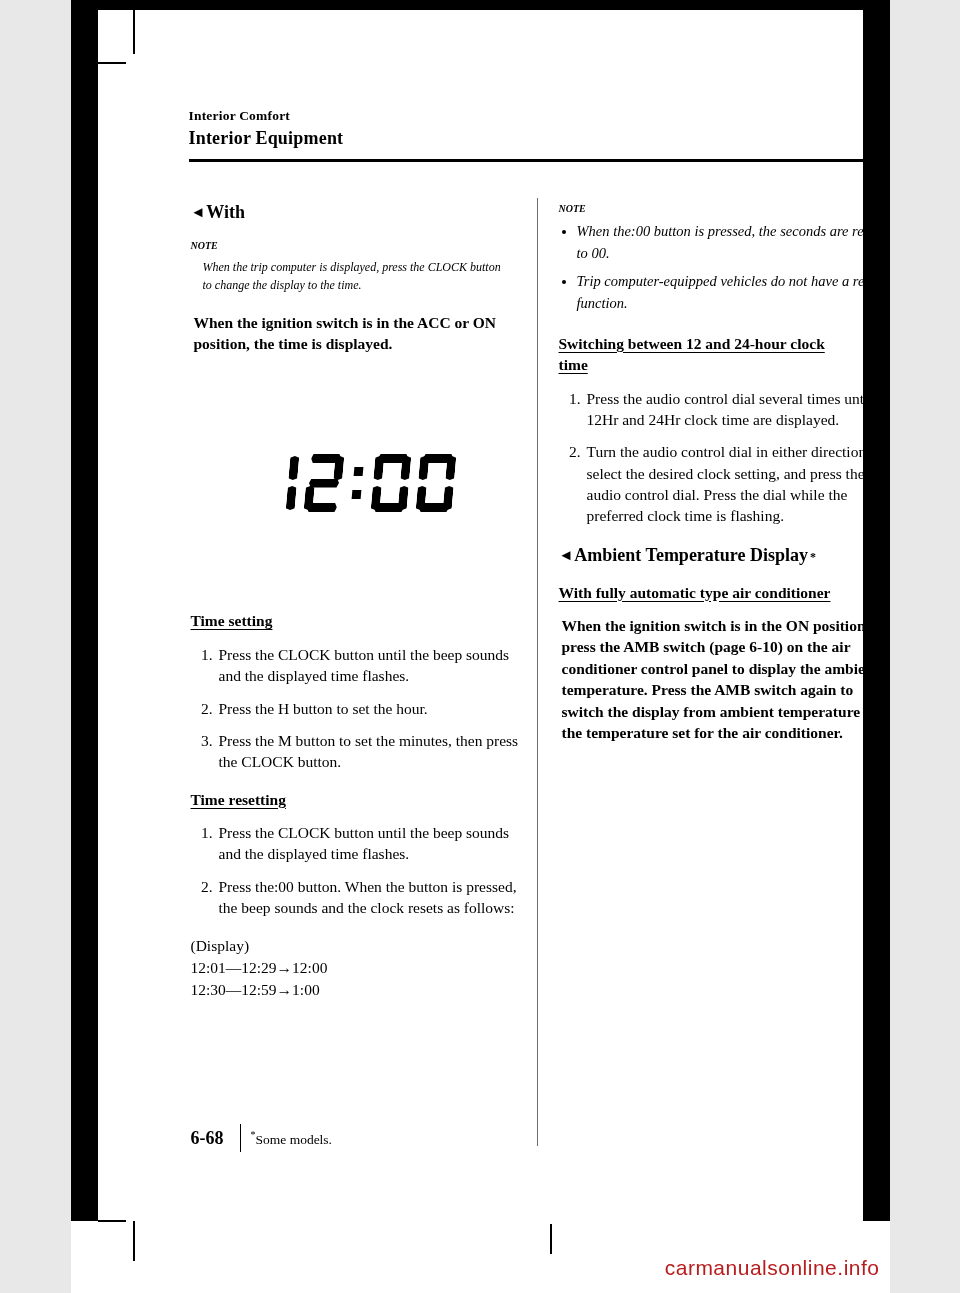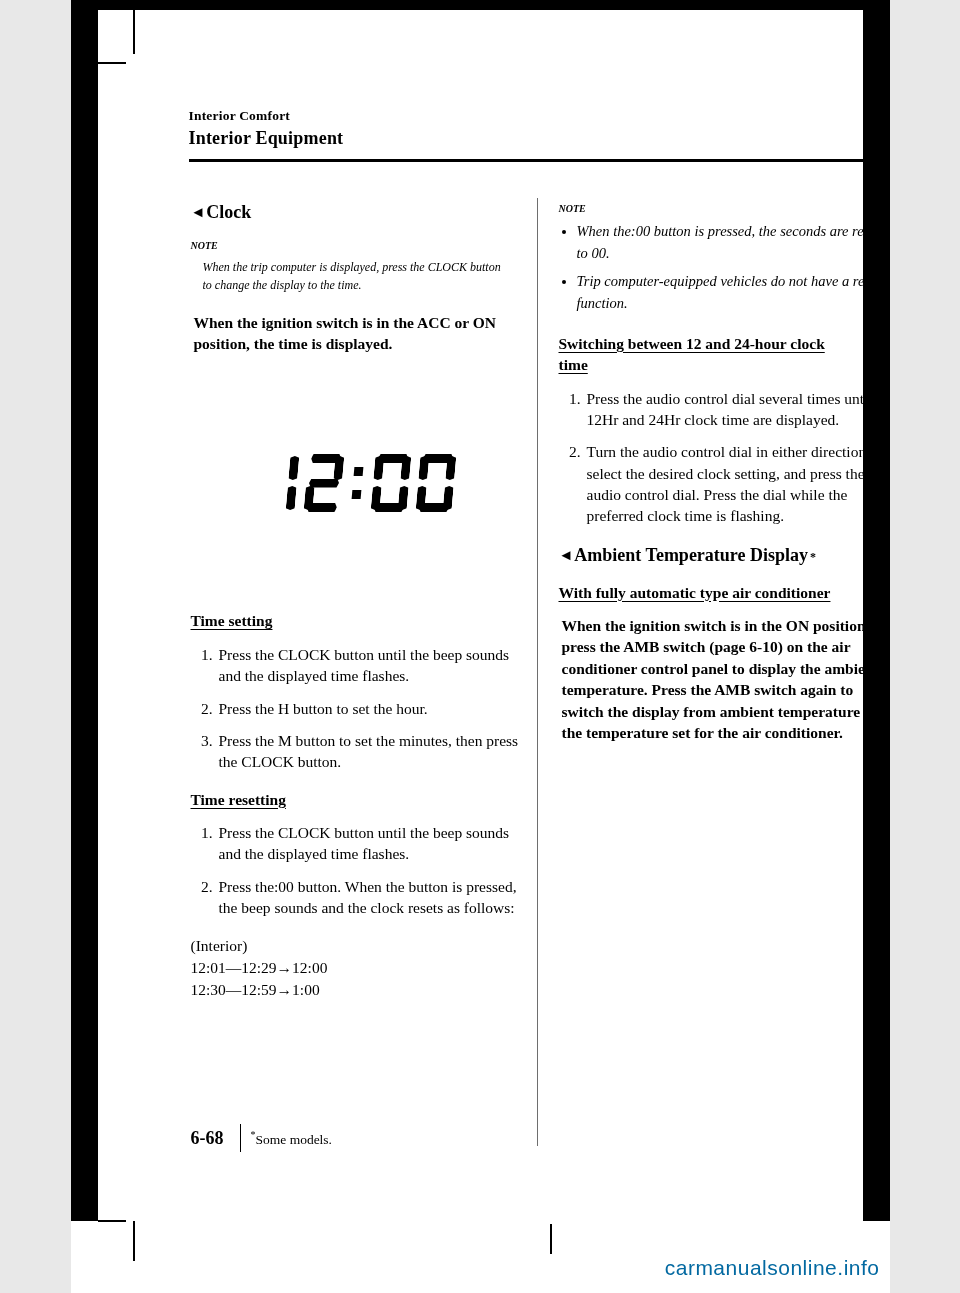"Clock" span { text: Clock -> With }
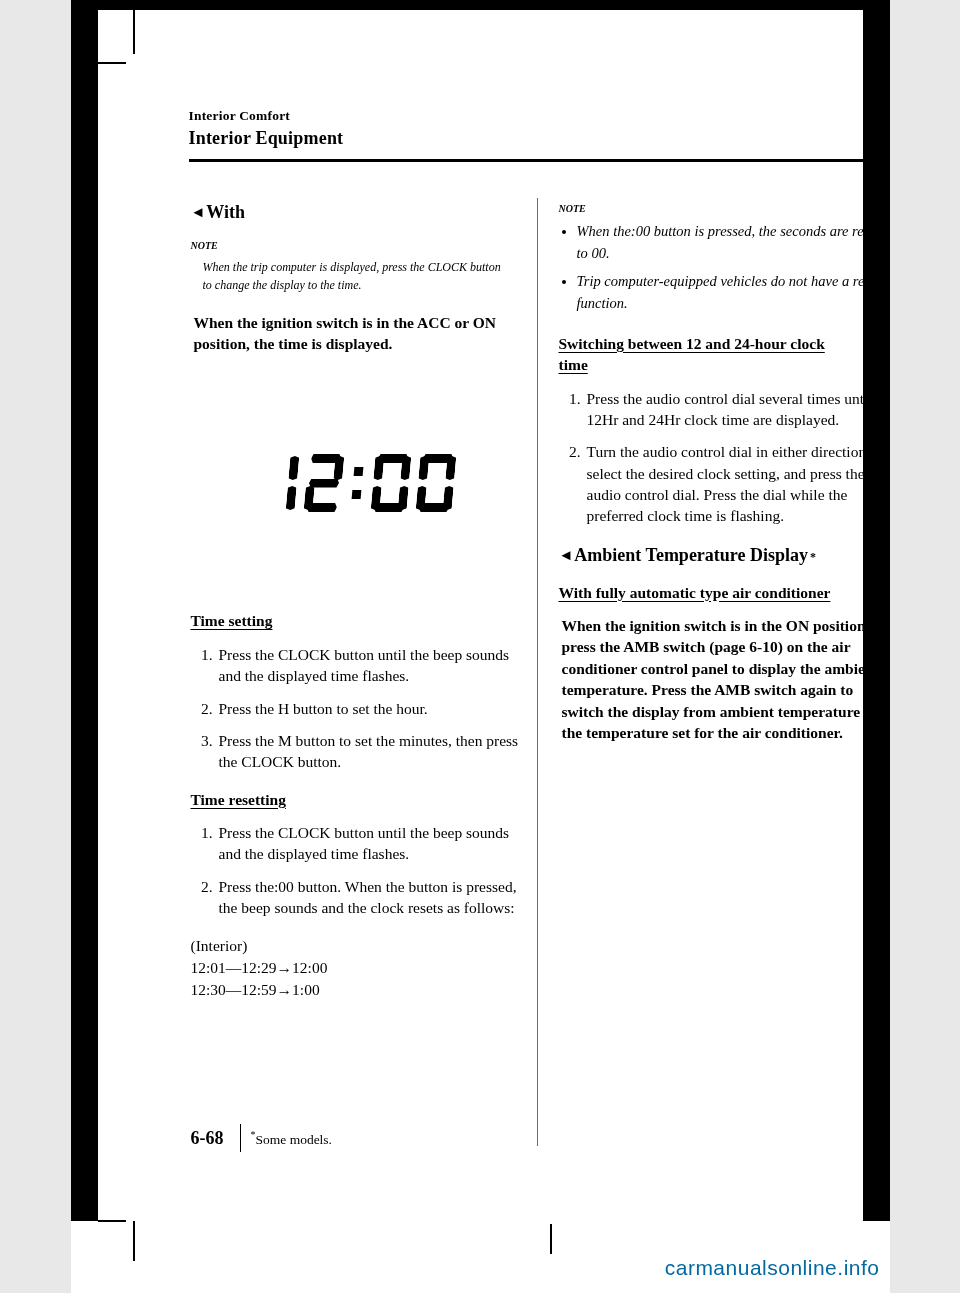"(Interior)" div { text: Interior -> Display }
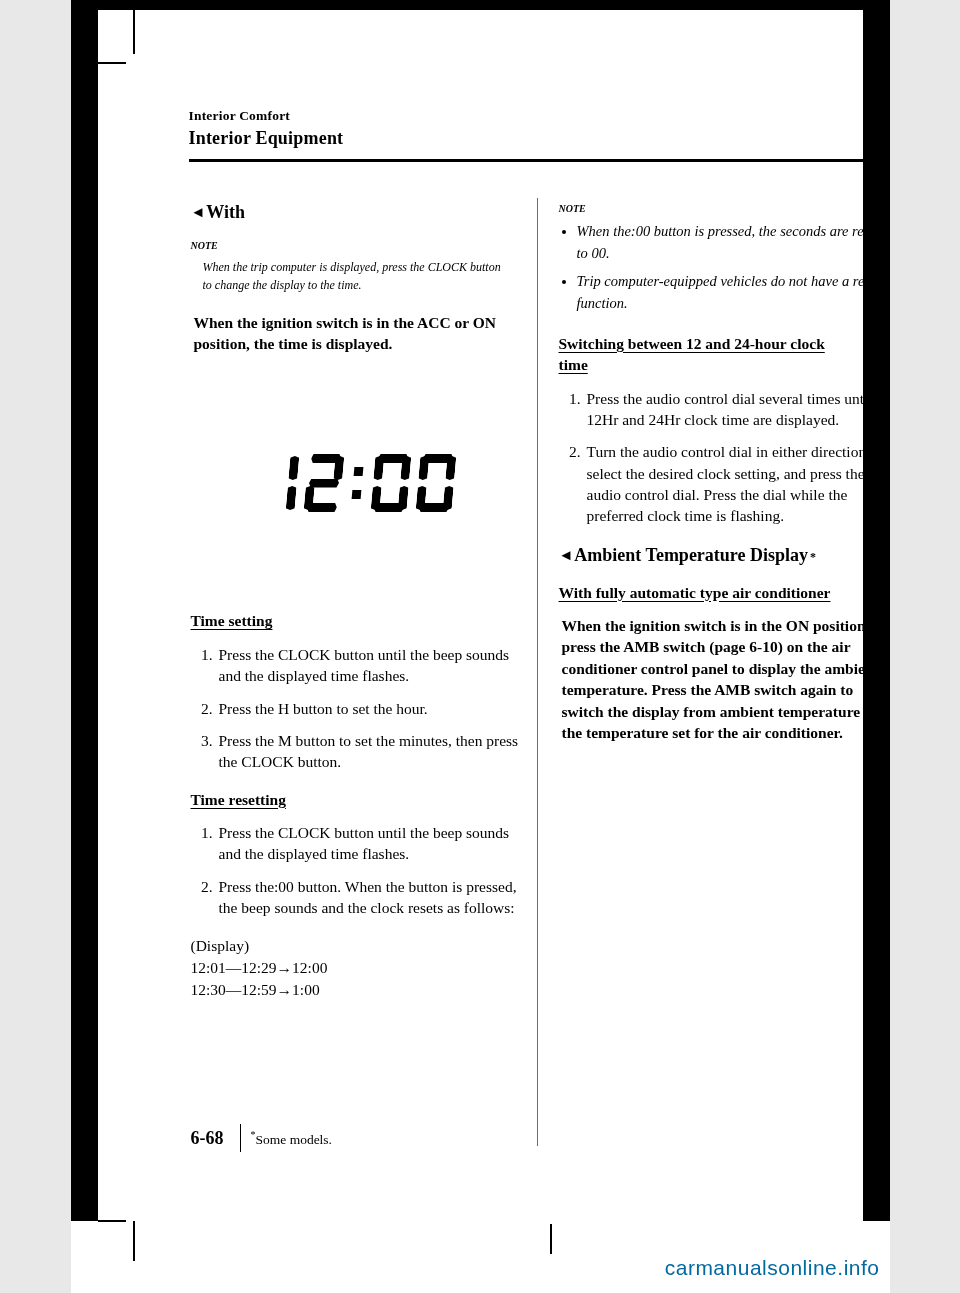"carmanualsonline.info" .watermark { color: #0369a1 -> #b91c1c }
